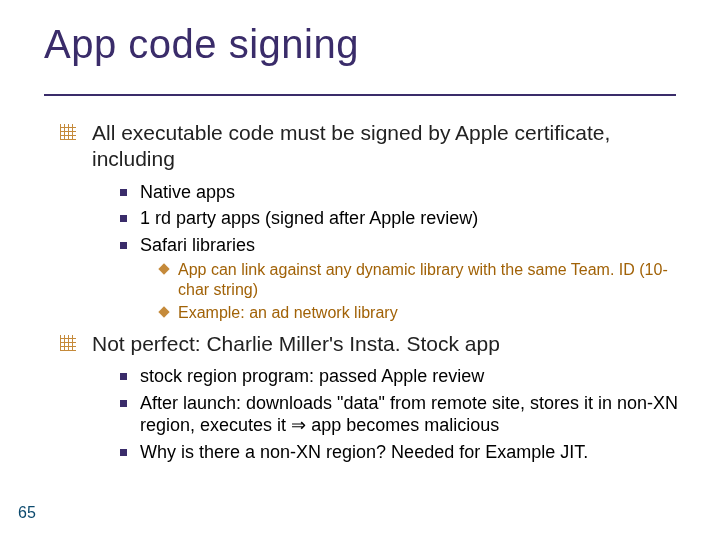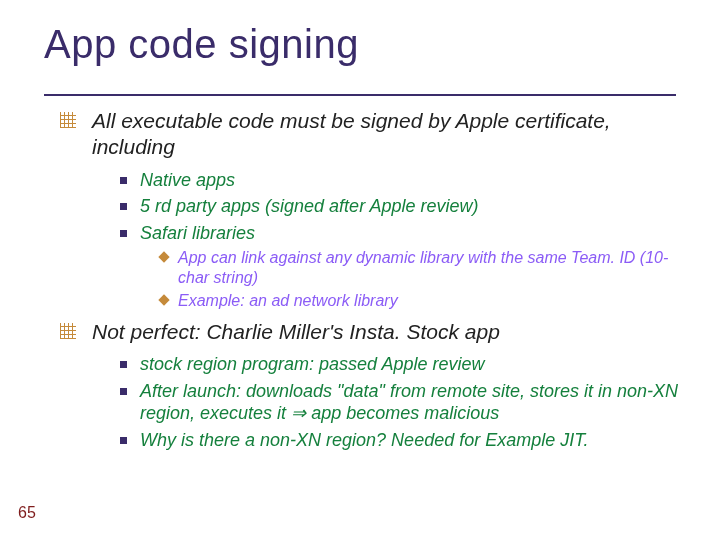"All executable code must be" .body { font-style: italic -> none; top: 108px -> 120px }
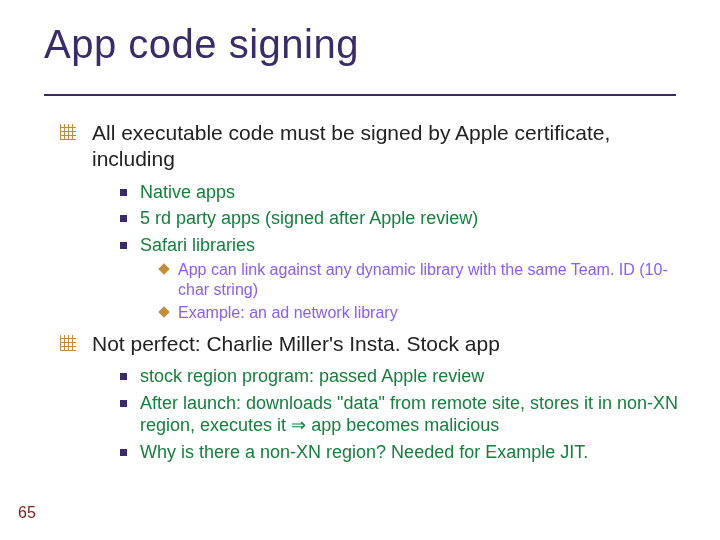"Native apps" .lvl2 { color: #15803d -> #000000 }
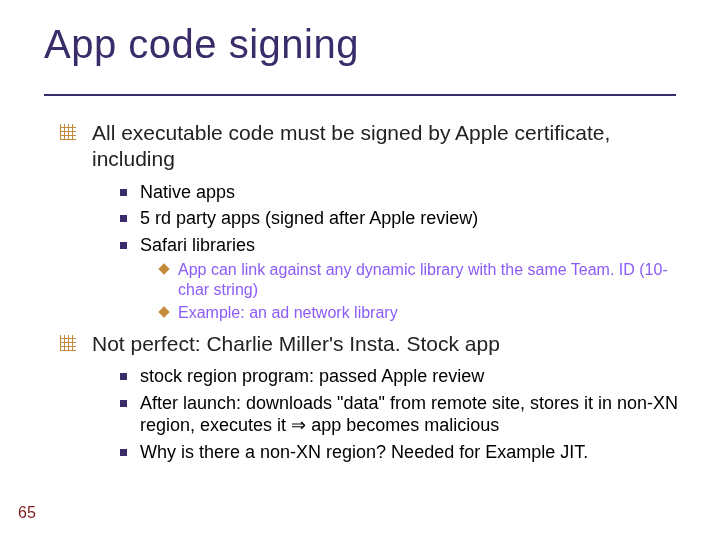"5 rd party apps (signed" span { text: 5 -> 1 }
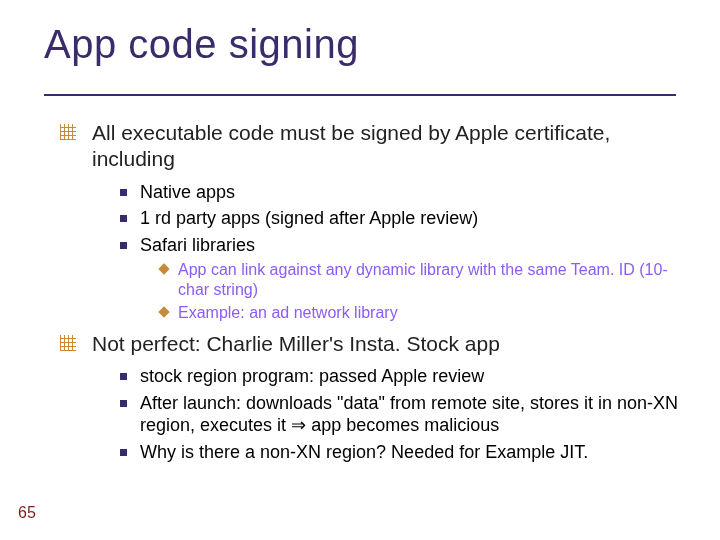"App can link against any" .lvl3 { color: #8b5cf6 -> #a16207 }
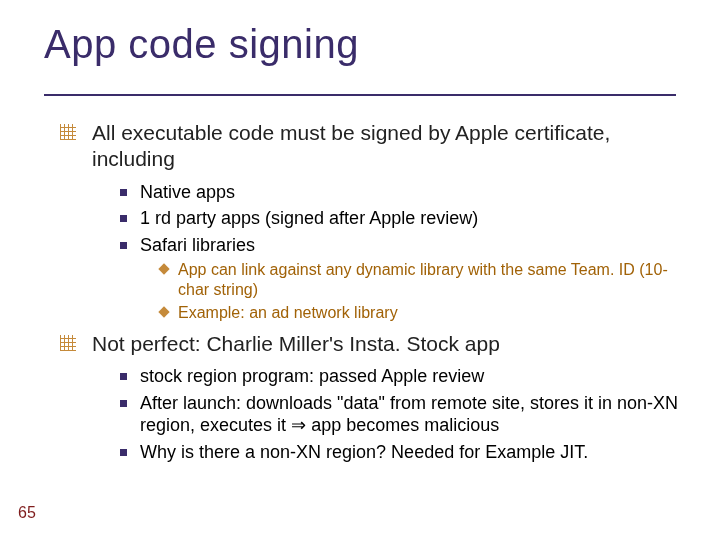"65" .pagenum { color: #7f1d1d -> #0c4a6e }
